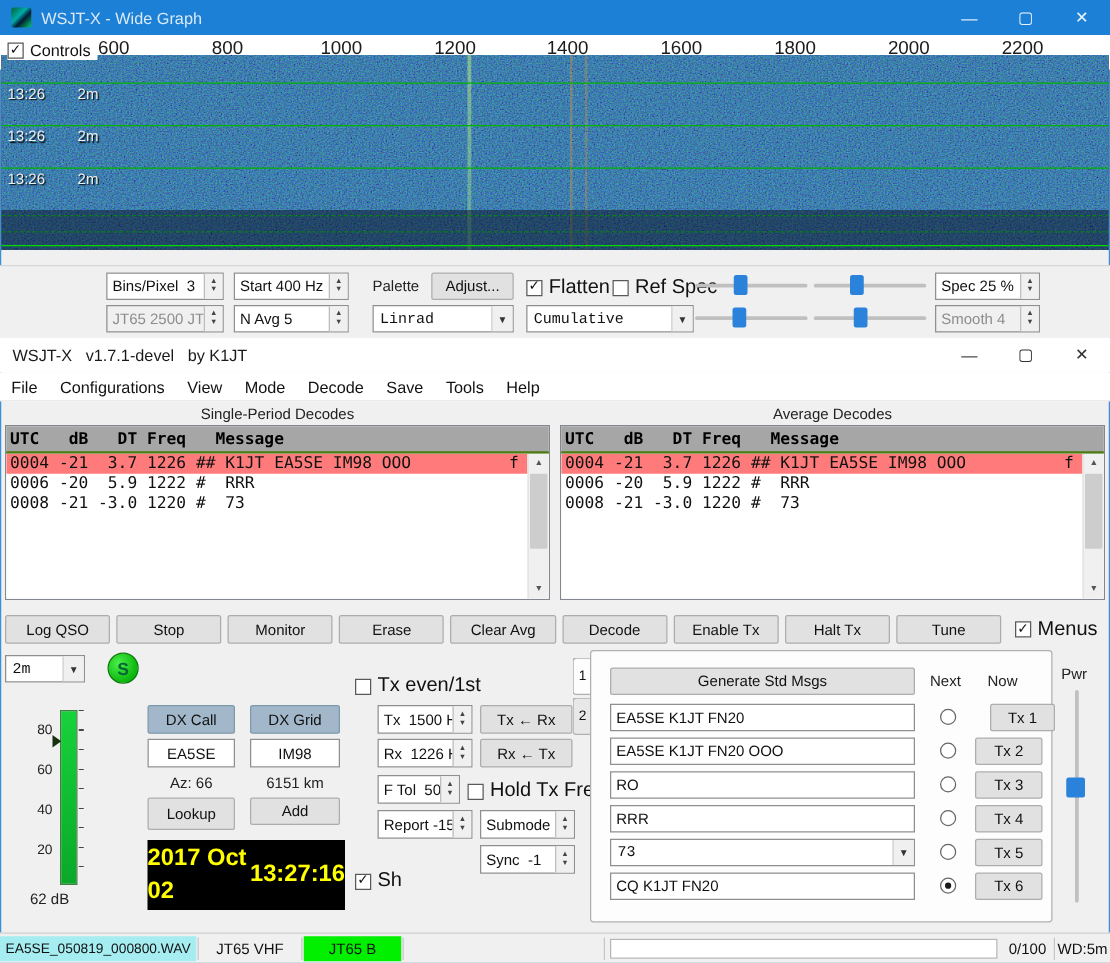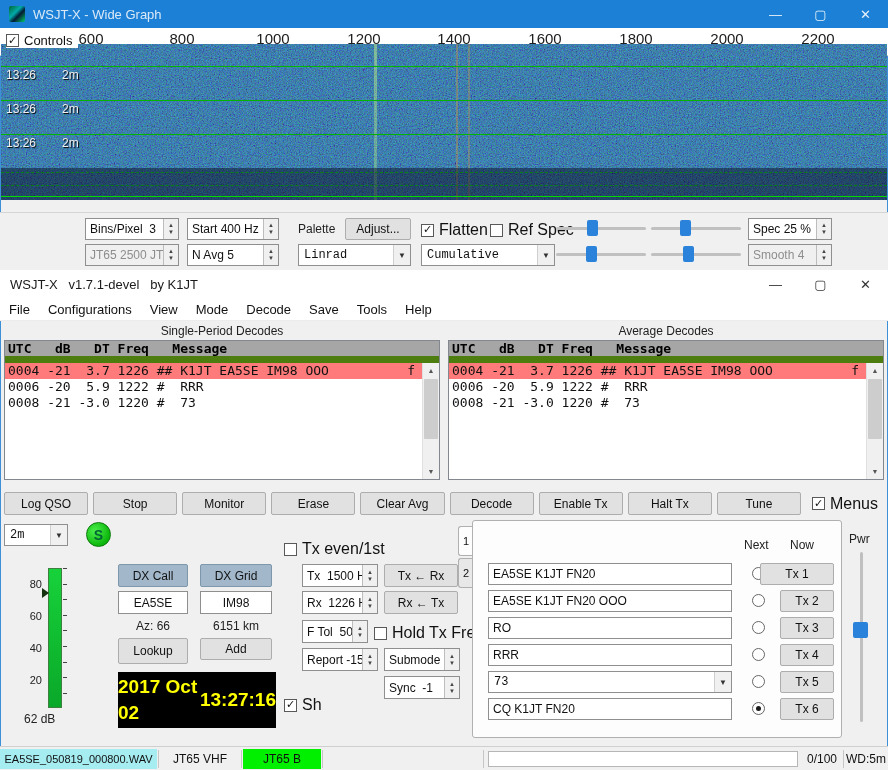"UTC dB DT Freq Message" .decode-header { border-bottom: 7px solid #4d7c0f -> 2px solid #4d7c0f }
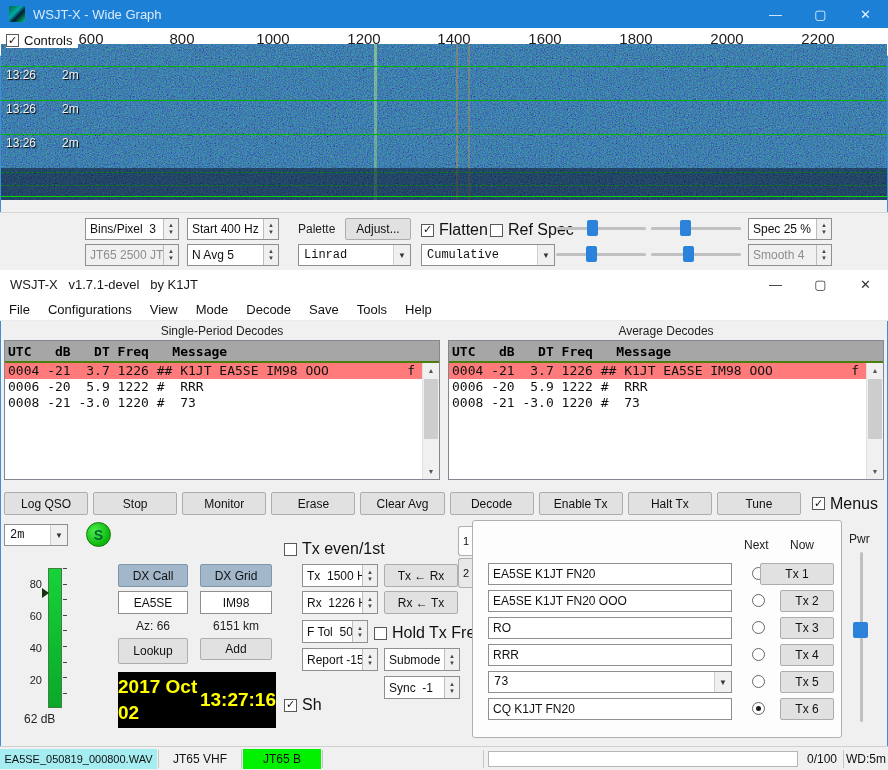"Generate Std Msgs" div.btn { html: none -> <div>Generate Std Msgs</div> }
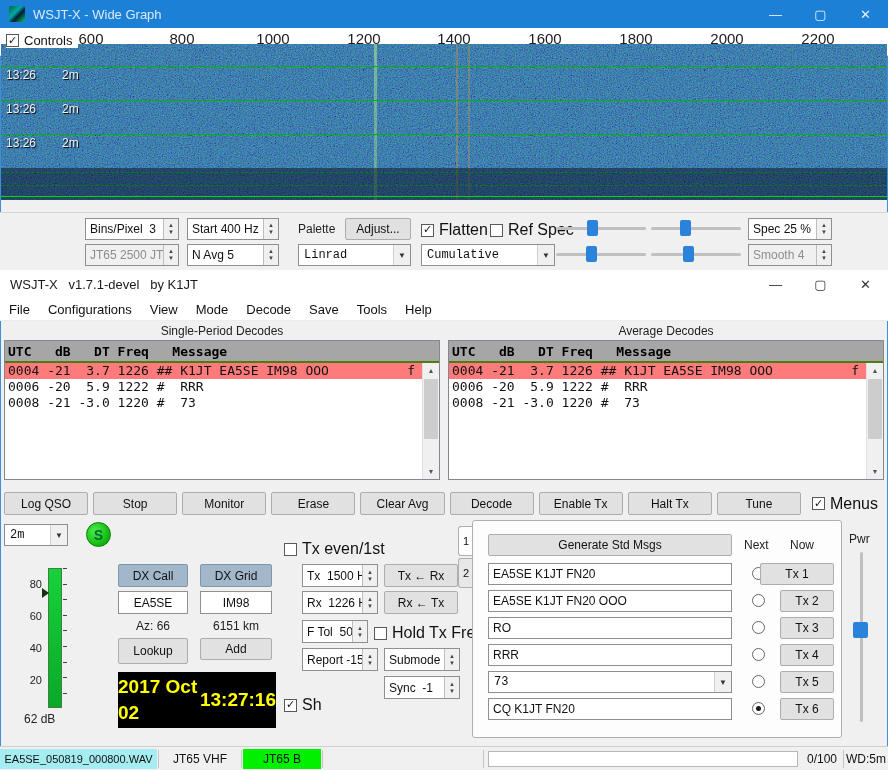"Tx 1" div.btn { left: 760px -> 792px; width: 74px -> 52px }
